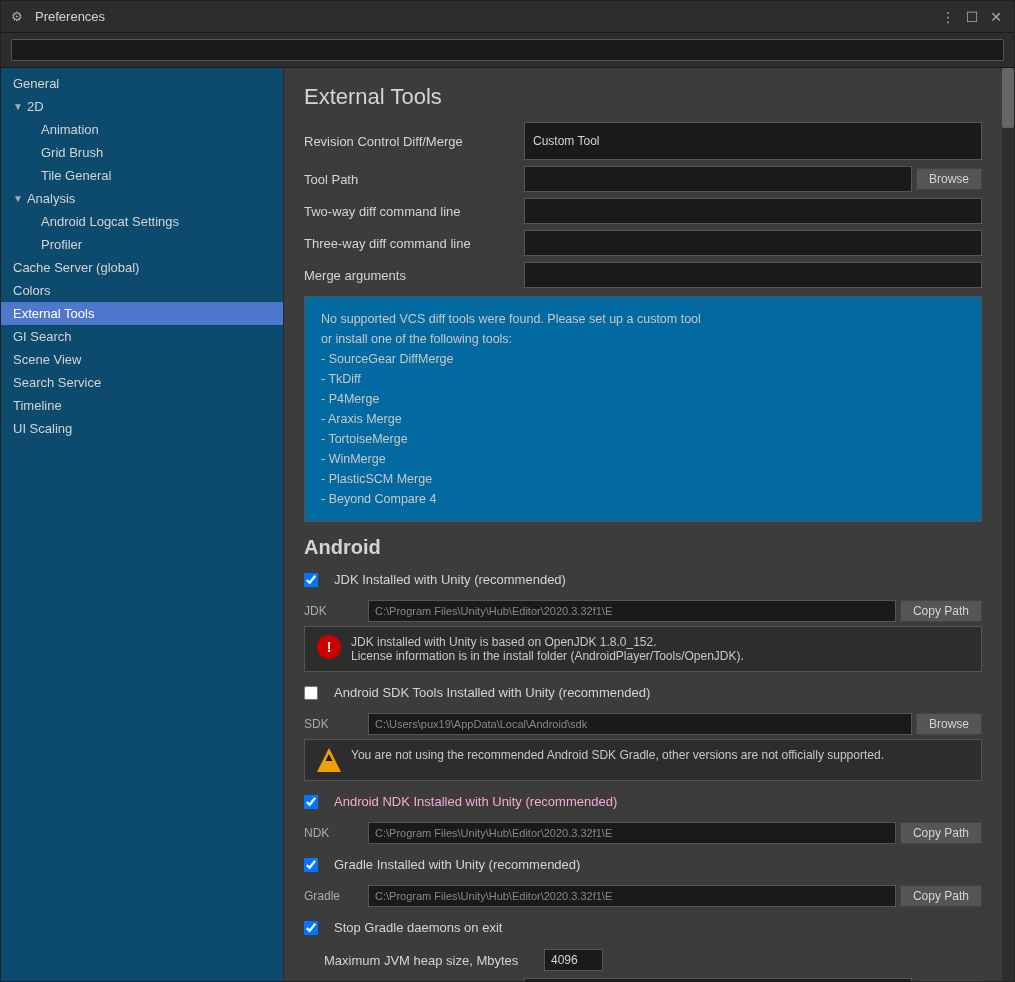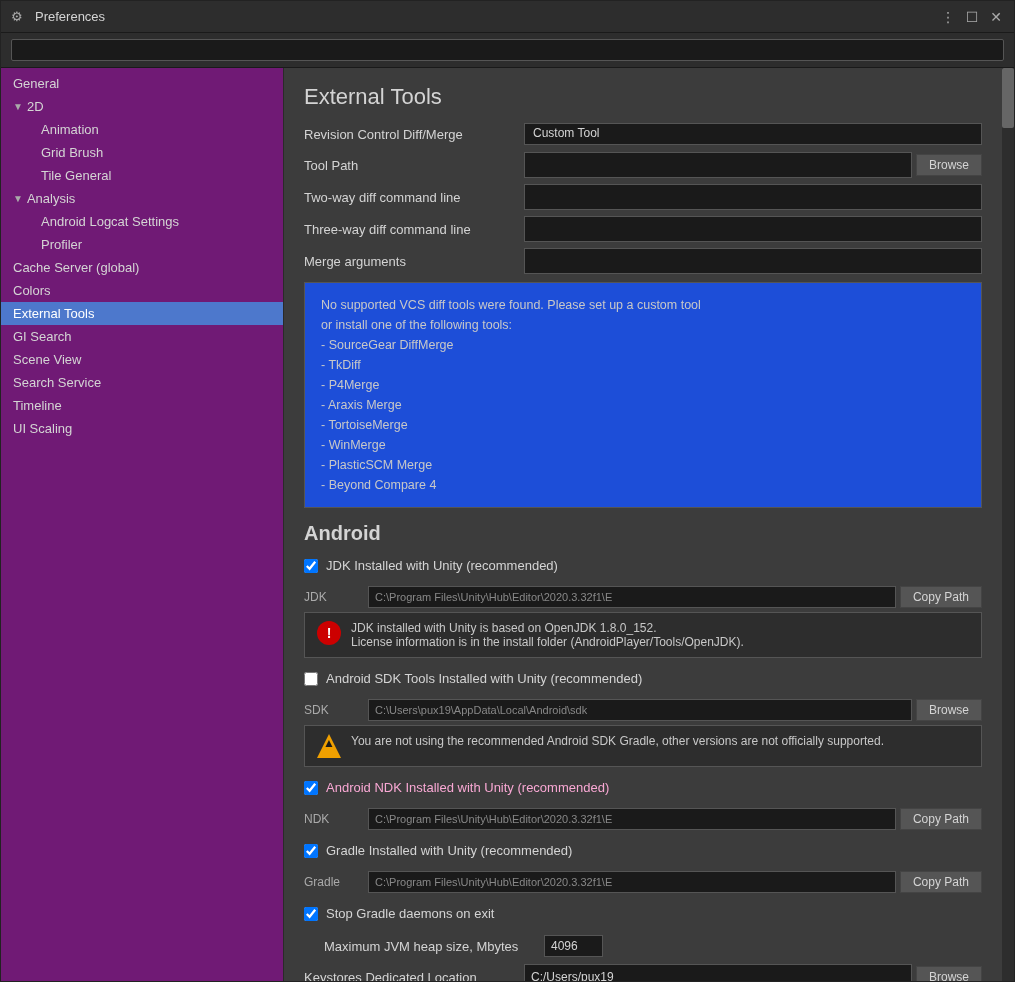"General" .sidebar { background: #701a75 -> #0c4a6e }
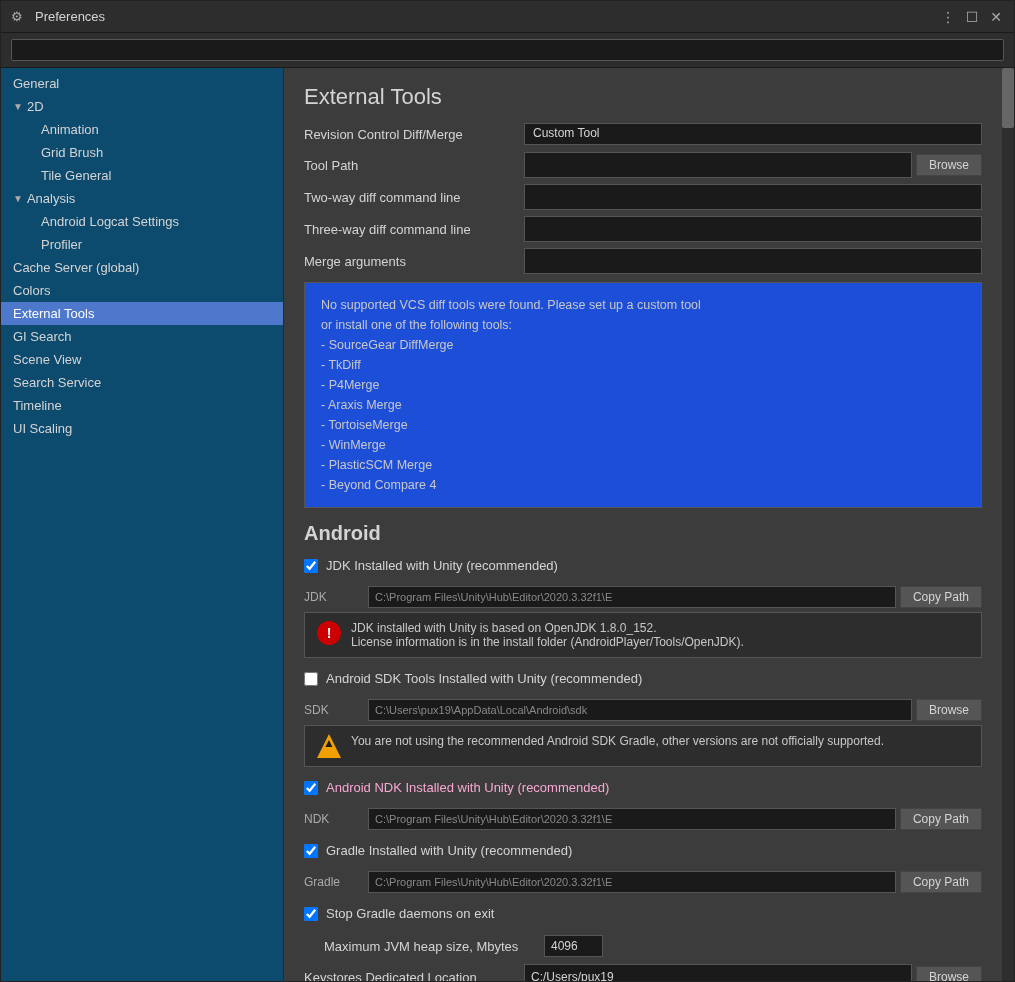"Custom Tool" div { align-items: flex-start -> center; height: 22px -> 38px }
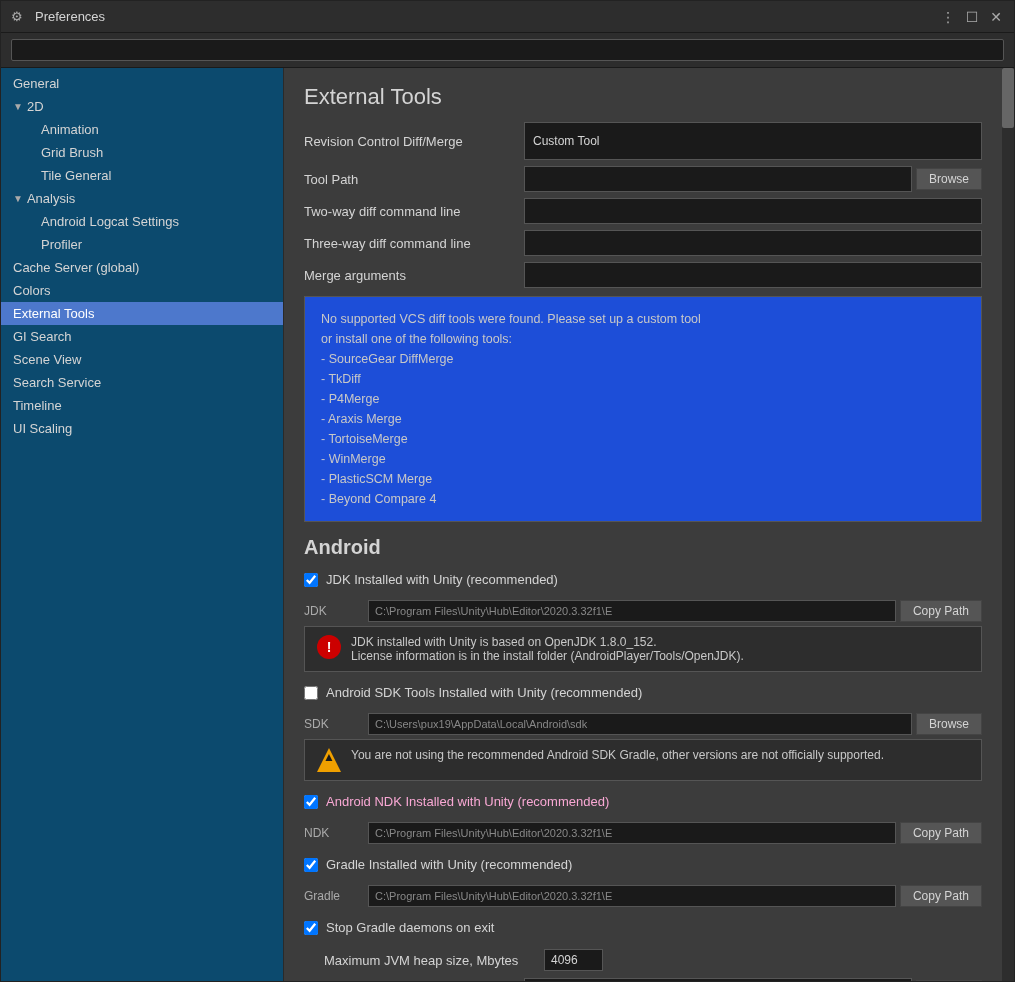"No supported VCS diff tools" .info-box { background: #1d4ed8 -> #0369a1 }
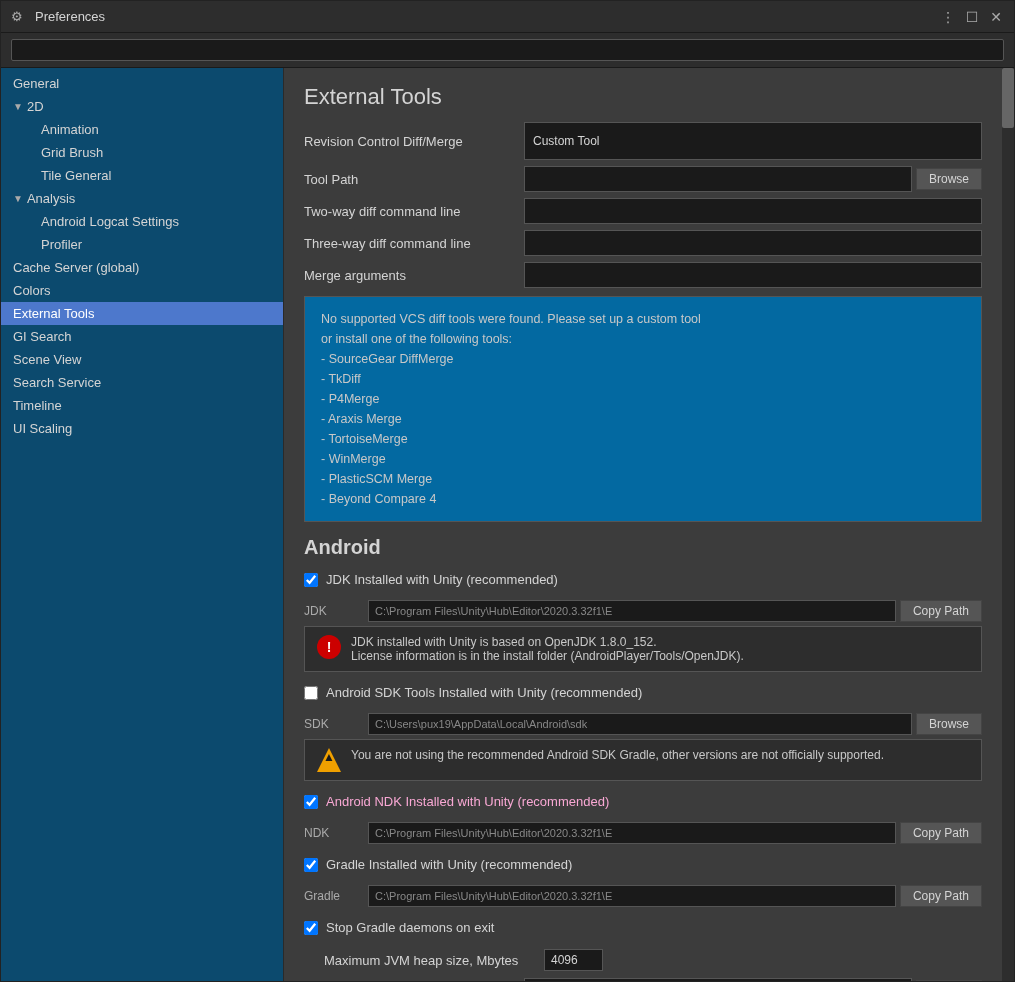"JDK Installed with Unity (recommended)" .checkbox-row { gap: 8px -> 16px }
